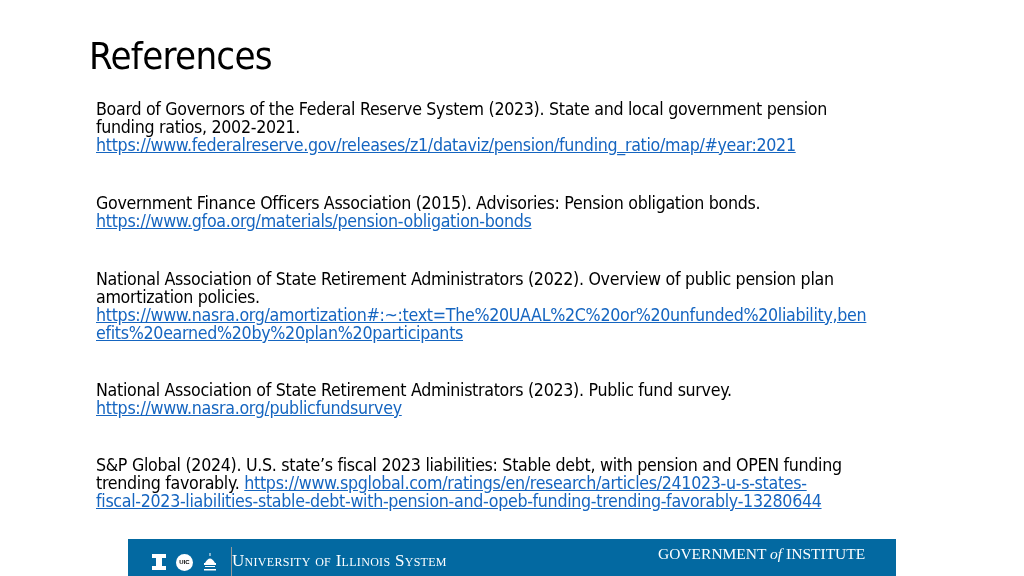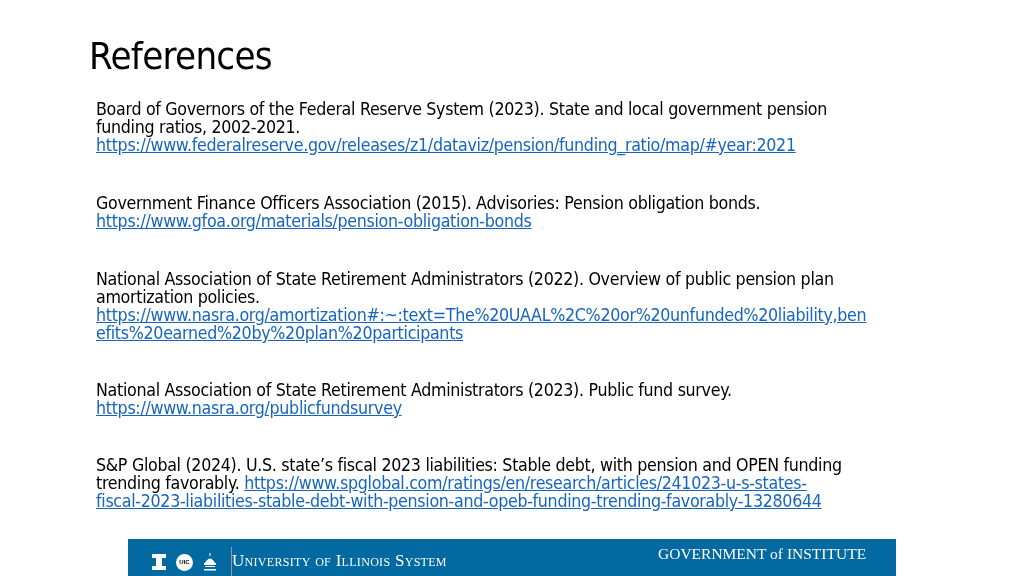"of" .igpa-name .it { font-style: none -> italic }
